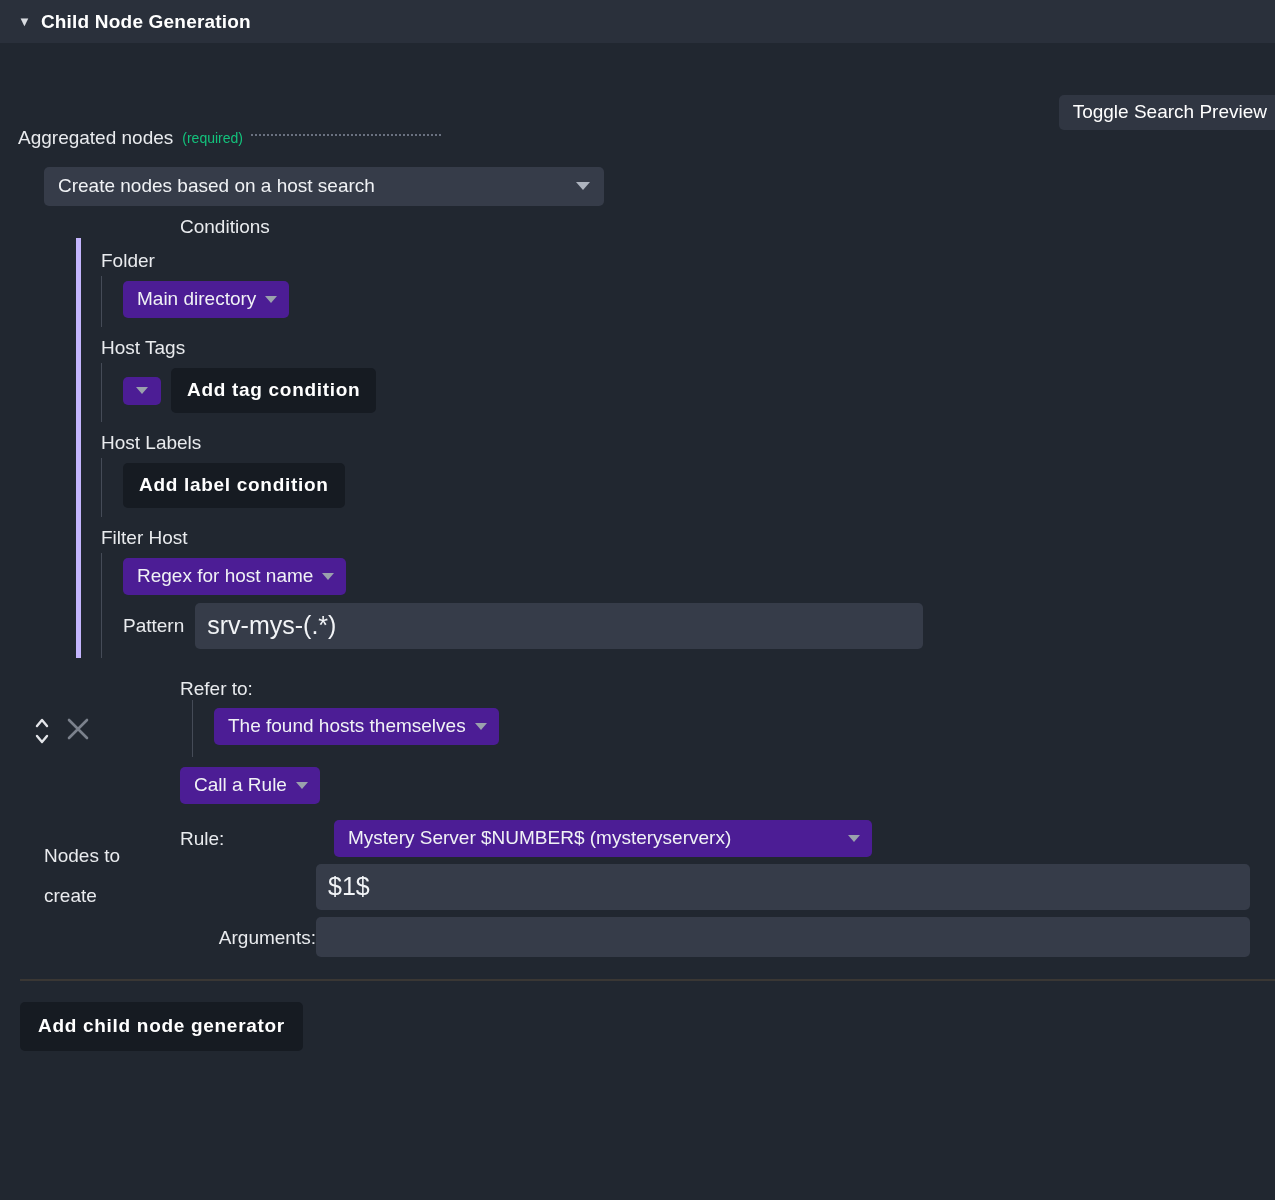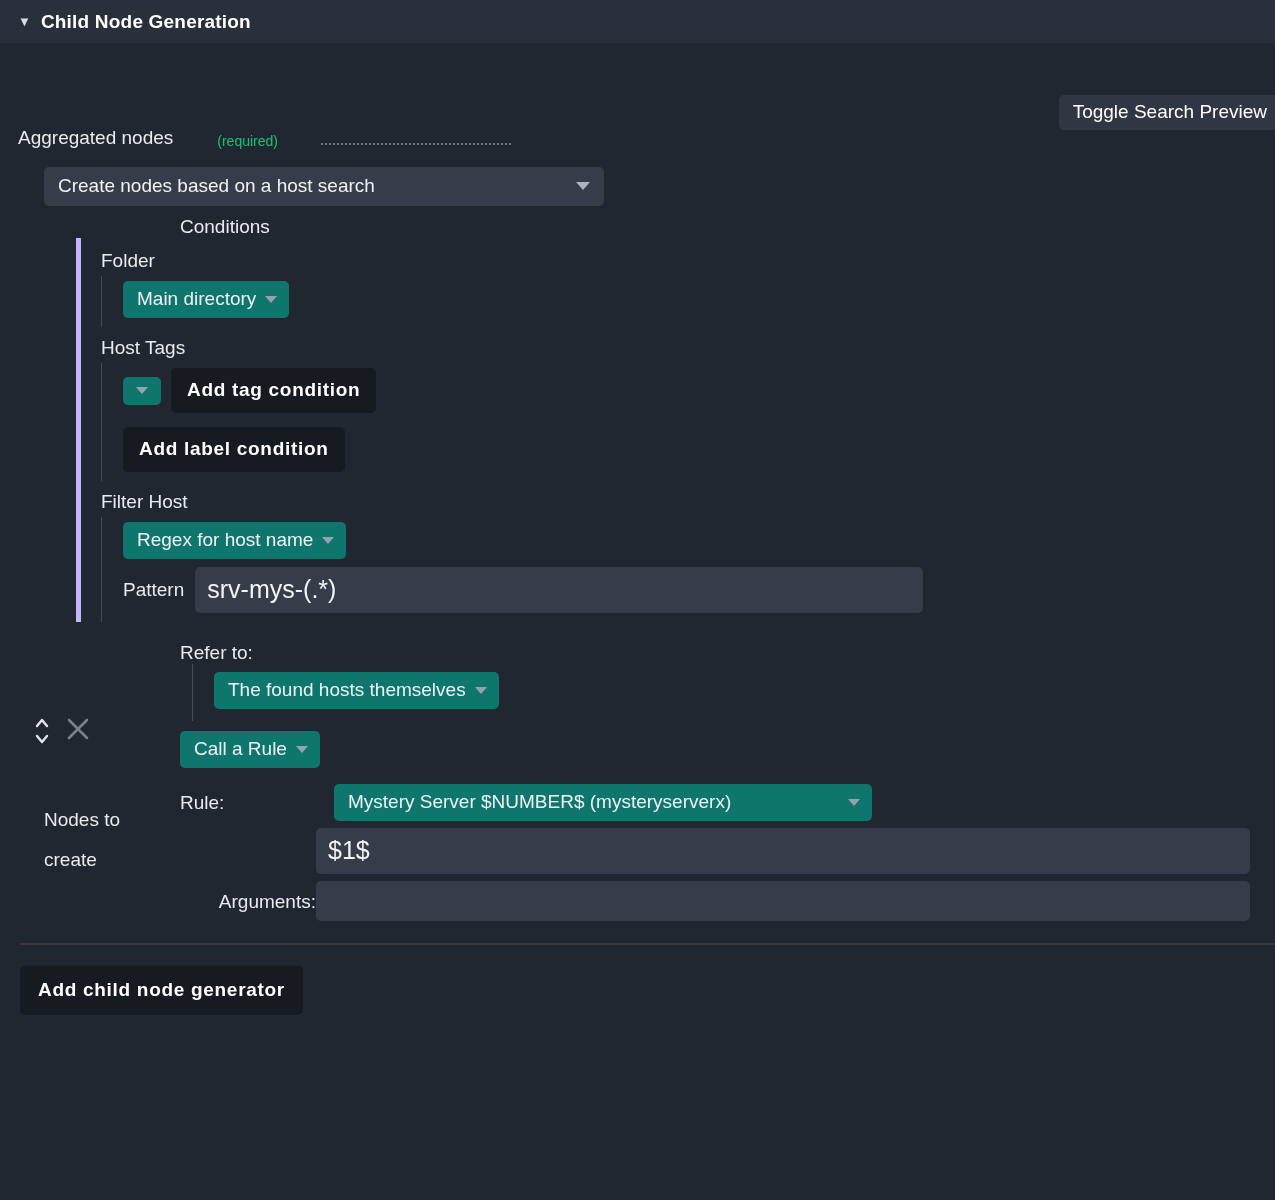"Aggregated nodes" .required-row { align-items: flex-end -> center; gap: 35px -> none }
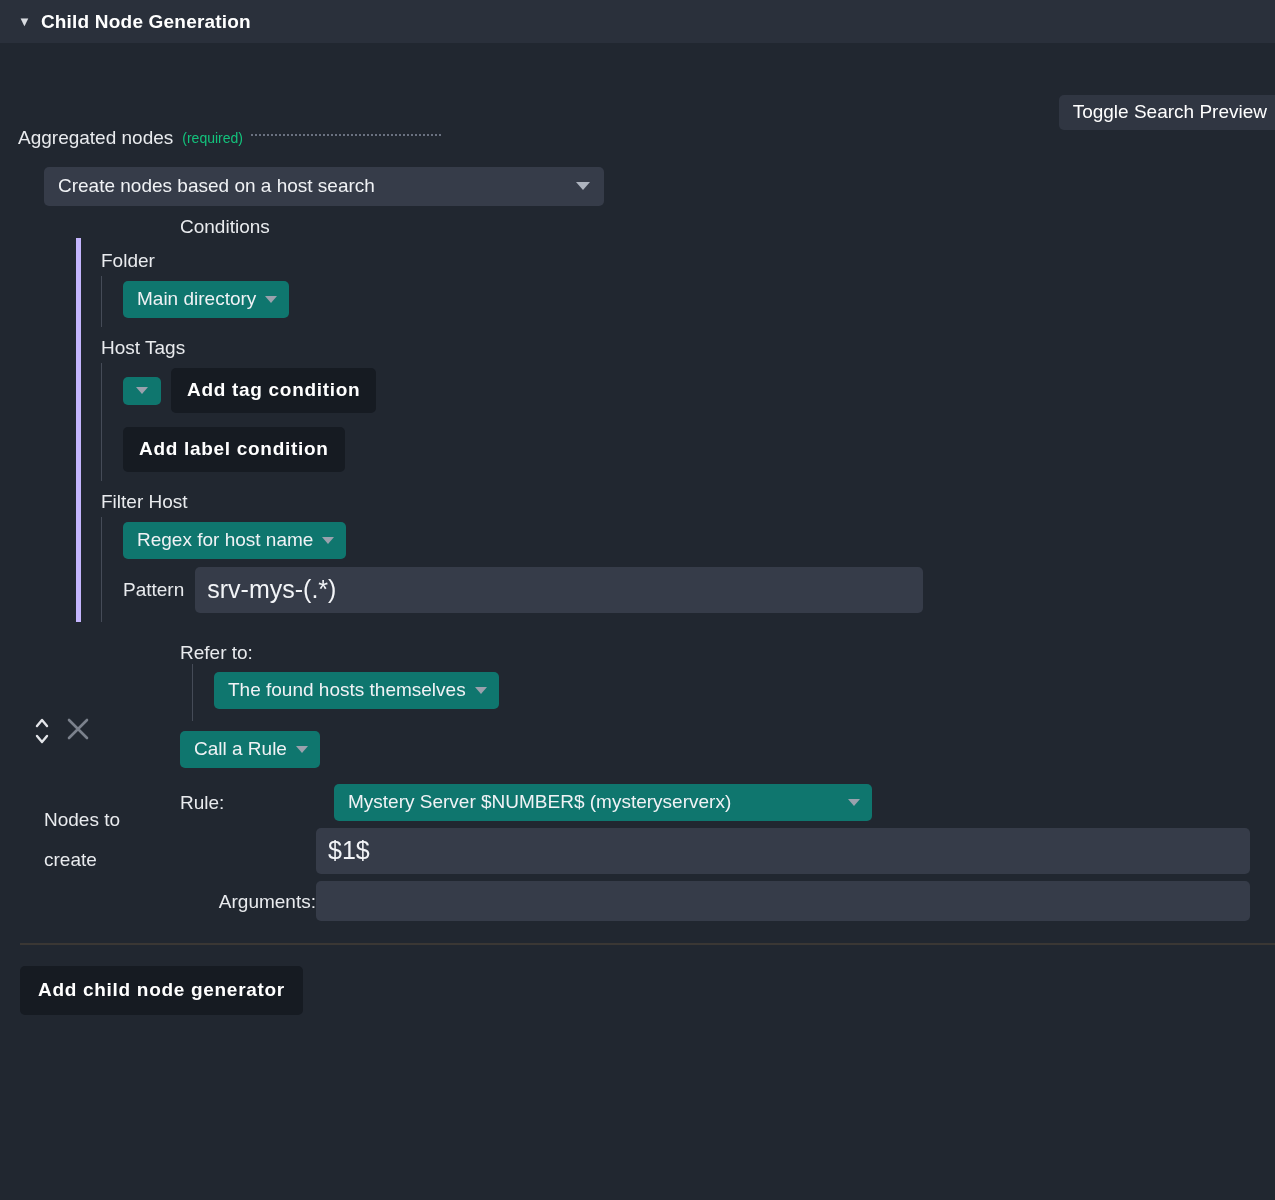"Main directory" .pill-select { background: #0f766e -> #4c1d95 }
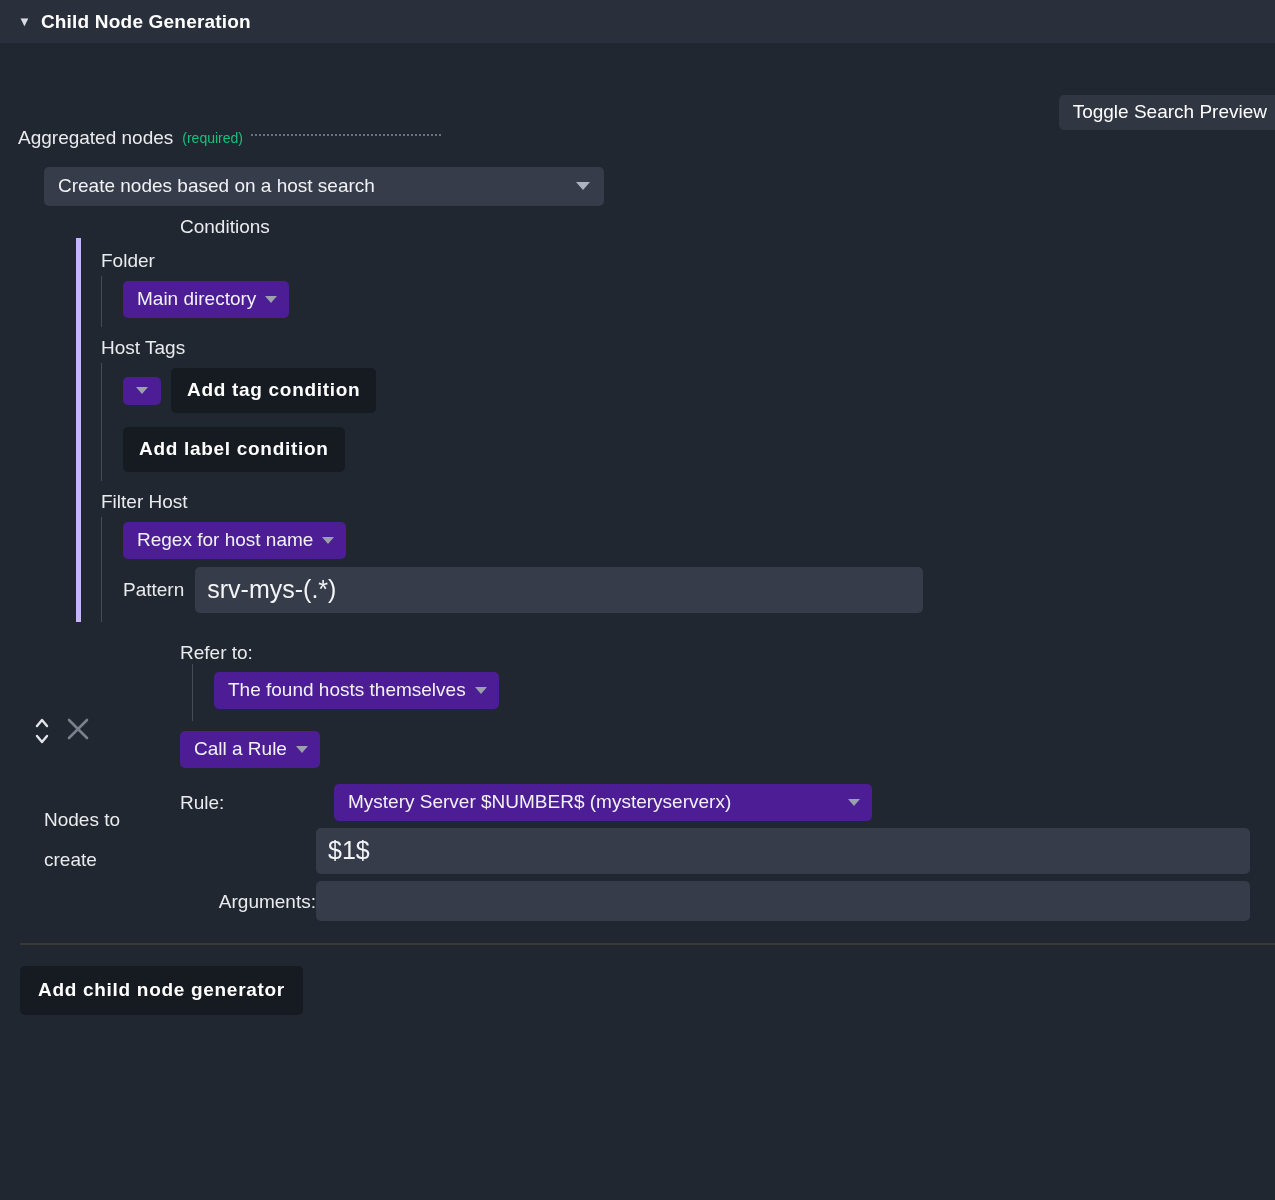"Host Labels" div.sub-label { html: none -> <div>Host Labels</div> }
